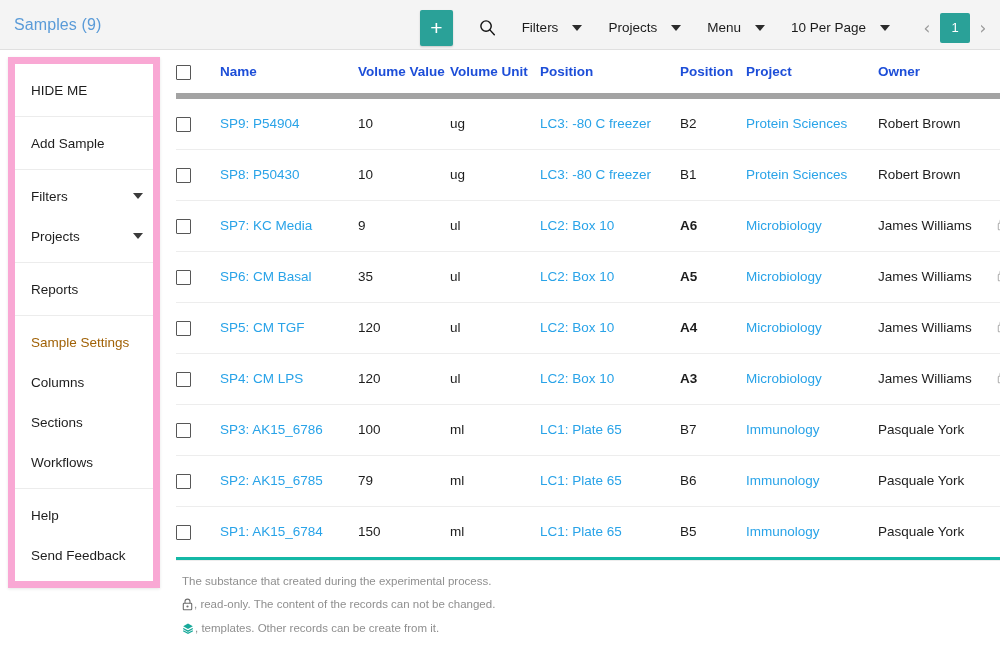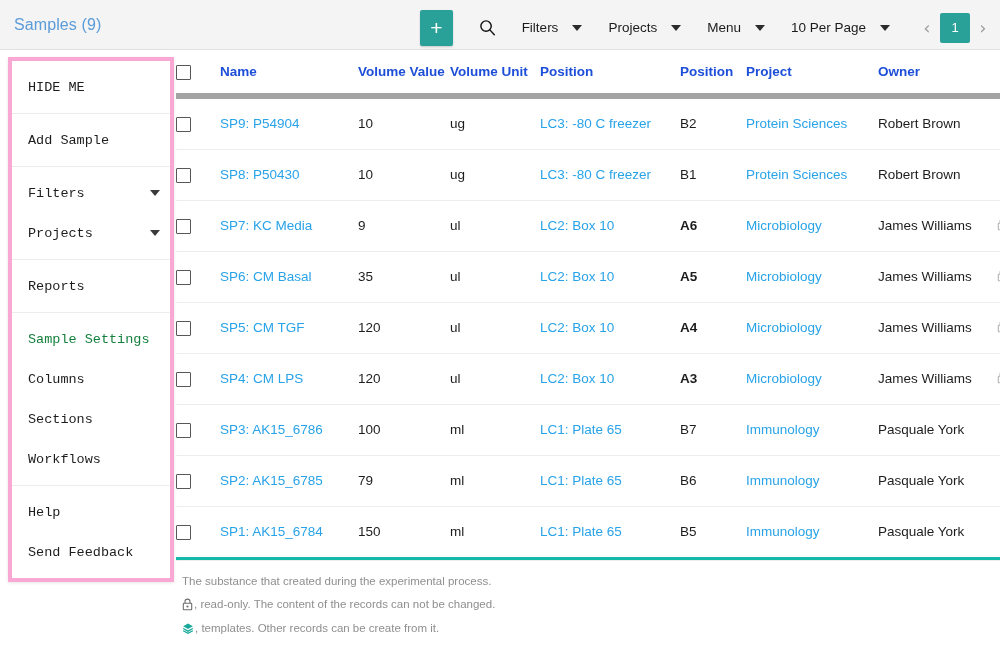"HIDE ME" .sidebar { border: 4px solid #f9a8d4 -> 7px solid #f9a8d4; font-family: Liberation Mono, monospace -> none; width: 166px -> 152px }
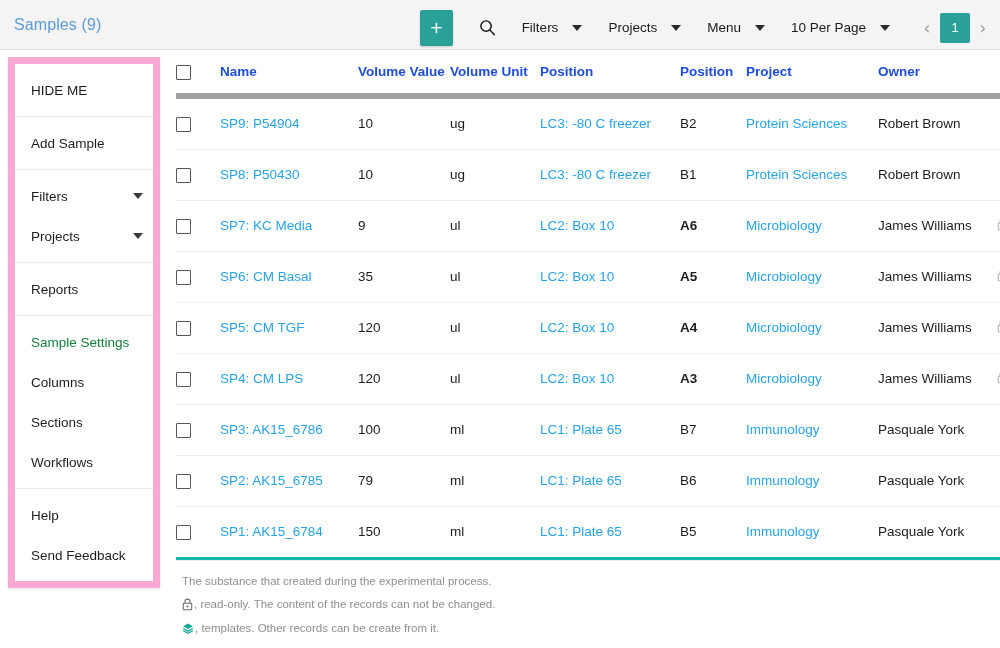"Sample Settings" .side-item.muted { color: #15803d -> #a16207 }
